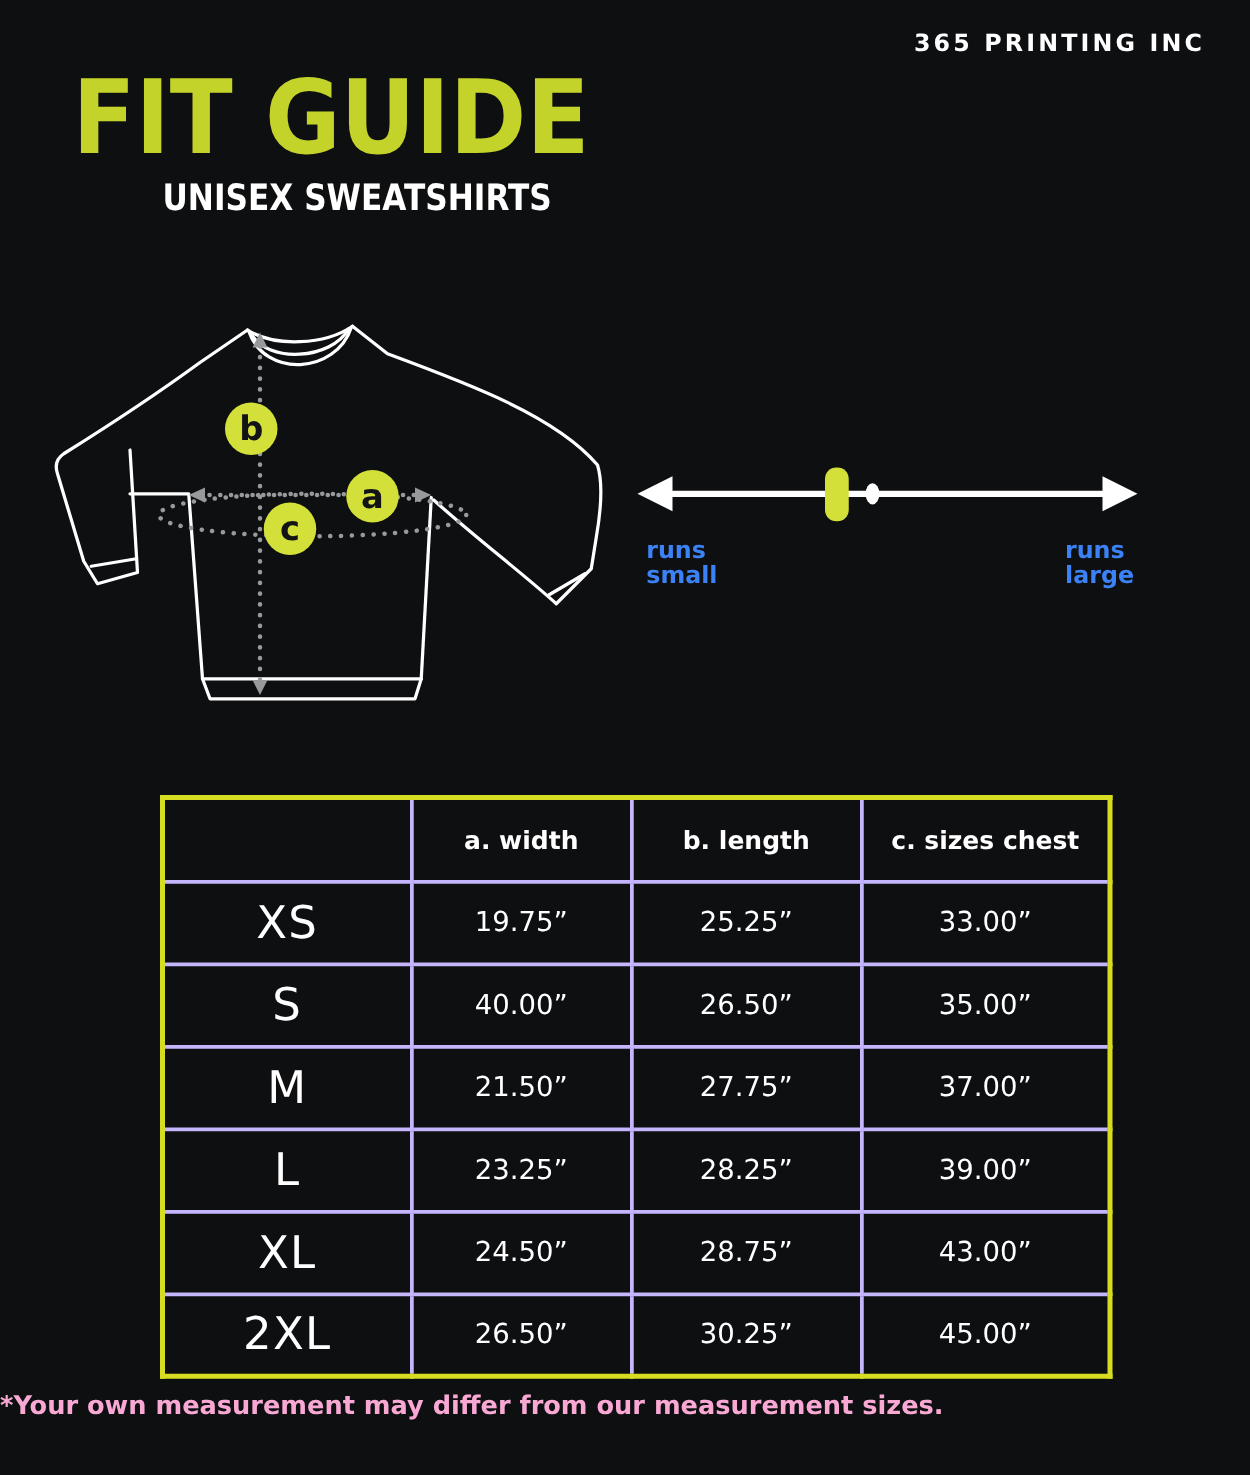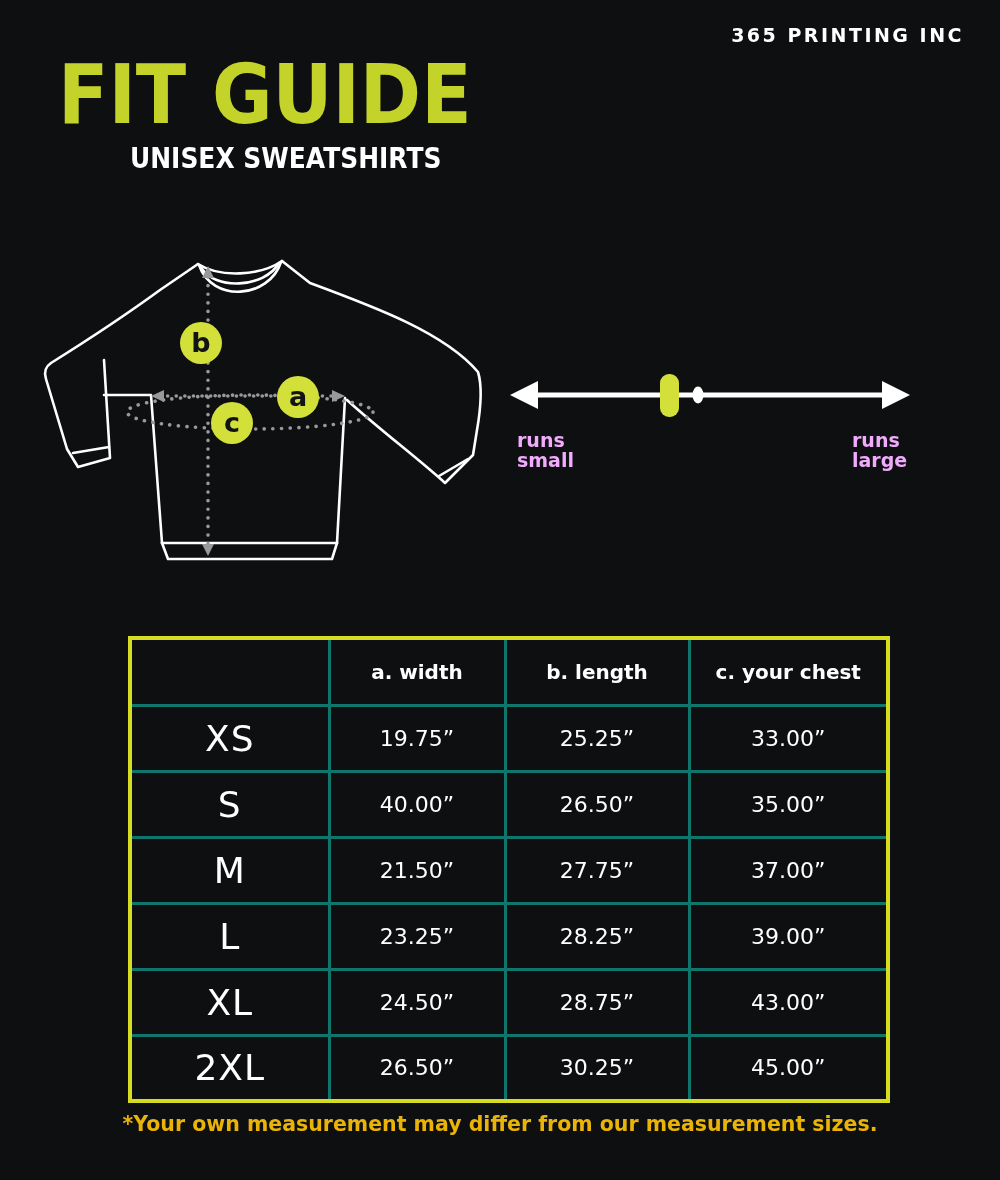"runs" .scale-label { color: #f0abfc -> #3b82f6 }
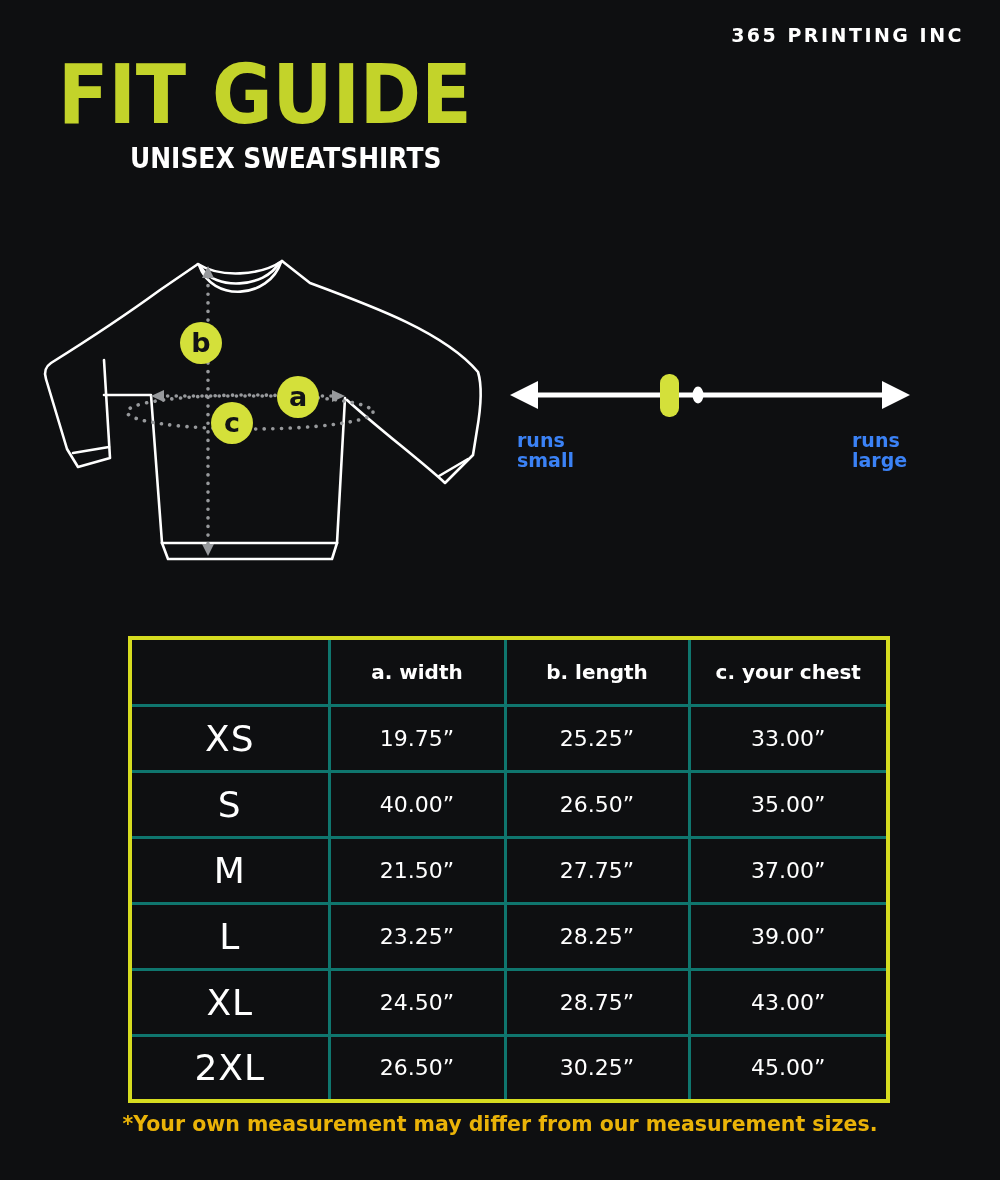"a. width" .size-table th,.size-table td { border: 3px solid #0f766e -> 3px solid #c4b5fd }
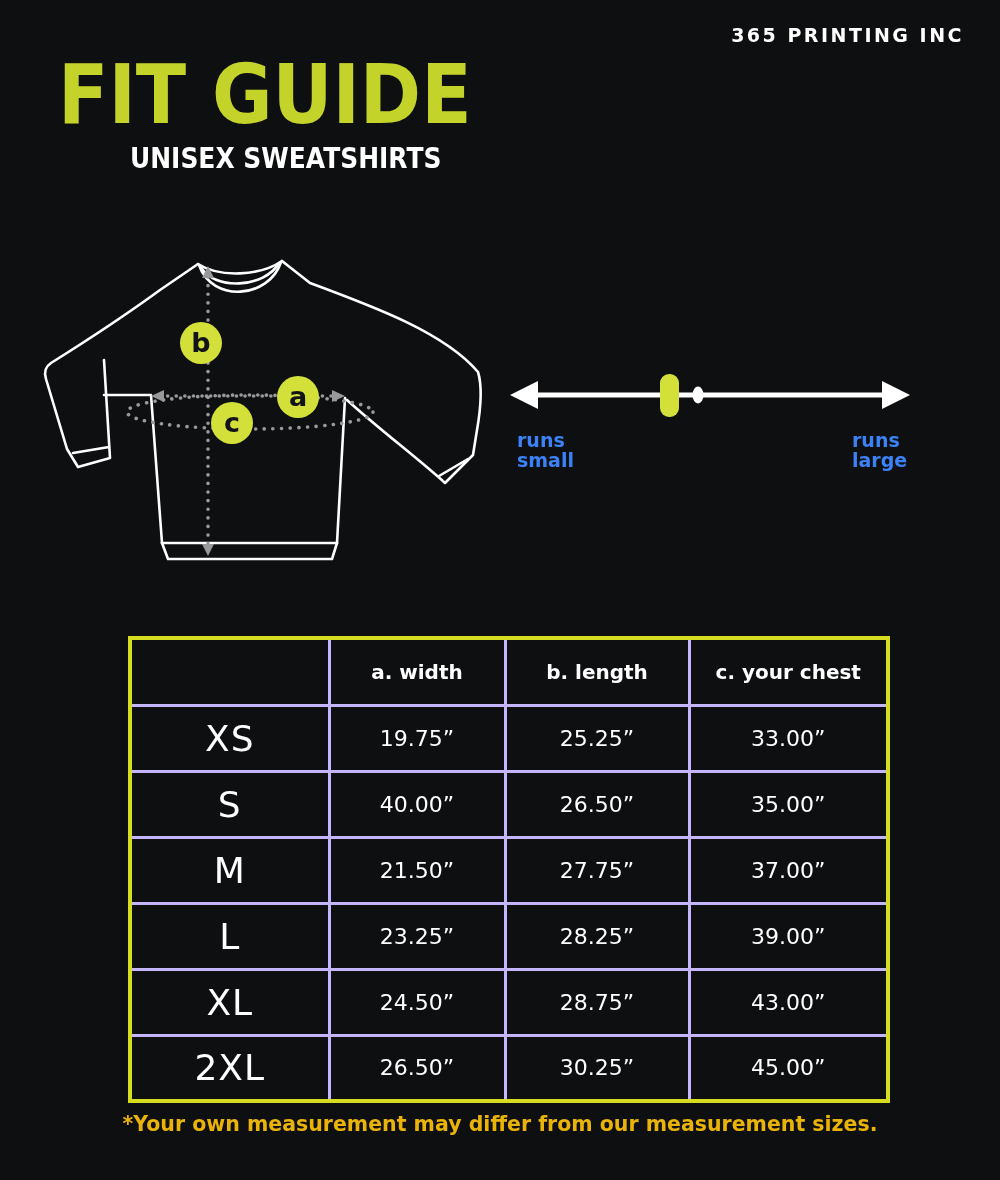"c. your chest" th { text: your -> sizes }
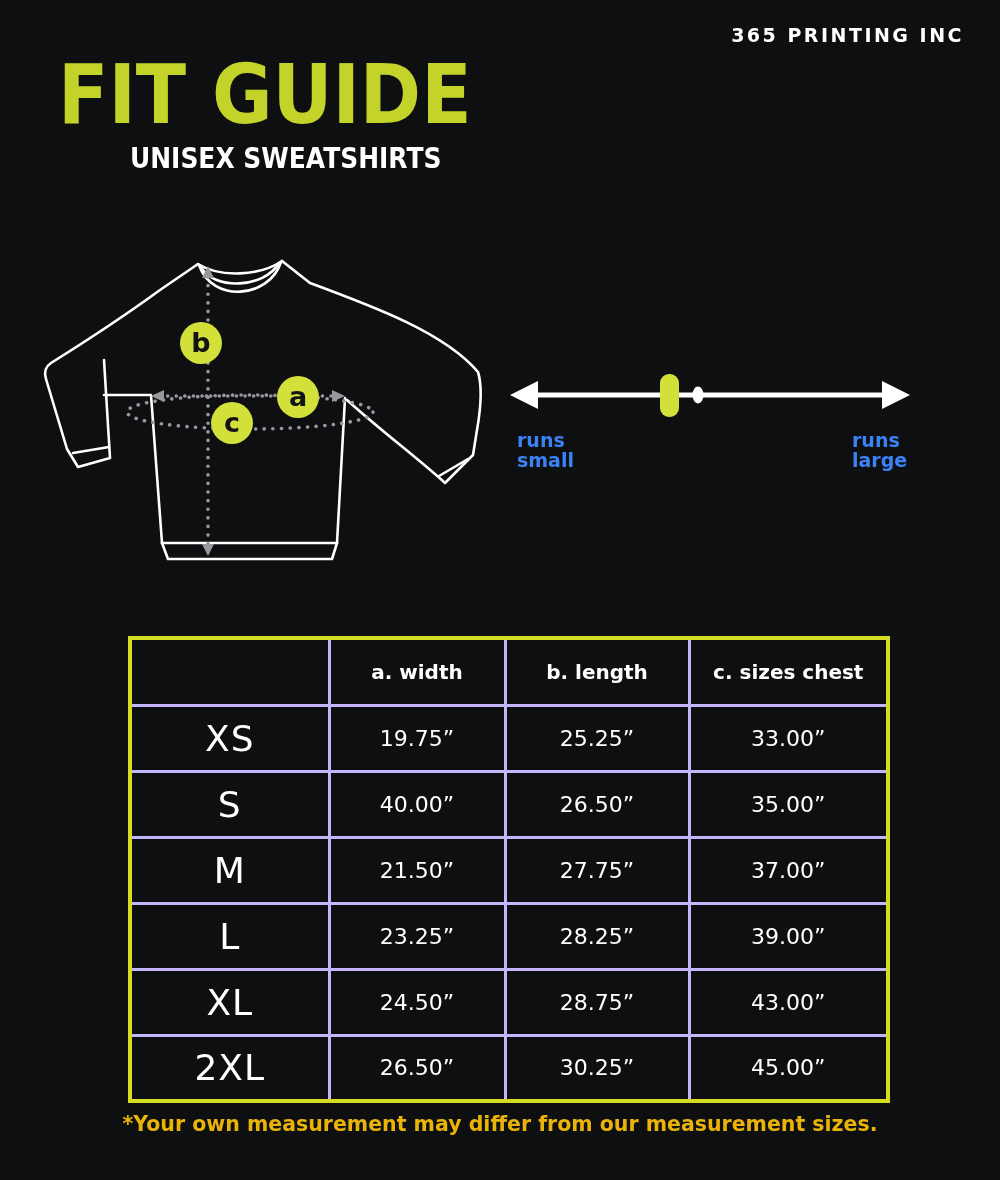"*Your own measurement may differ" .footnote { color: #eab308 -> #f9a8d4; text-align: center -> none }
